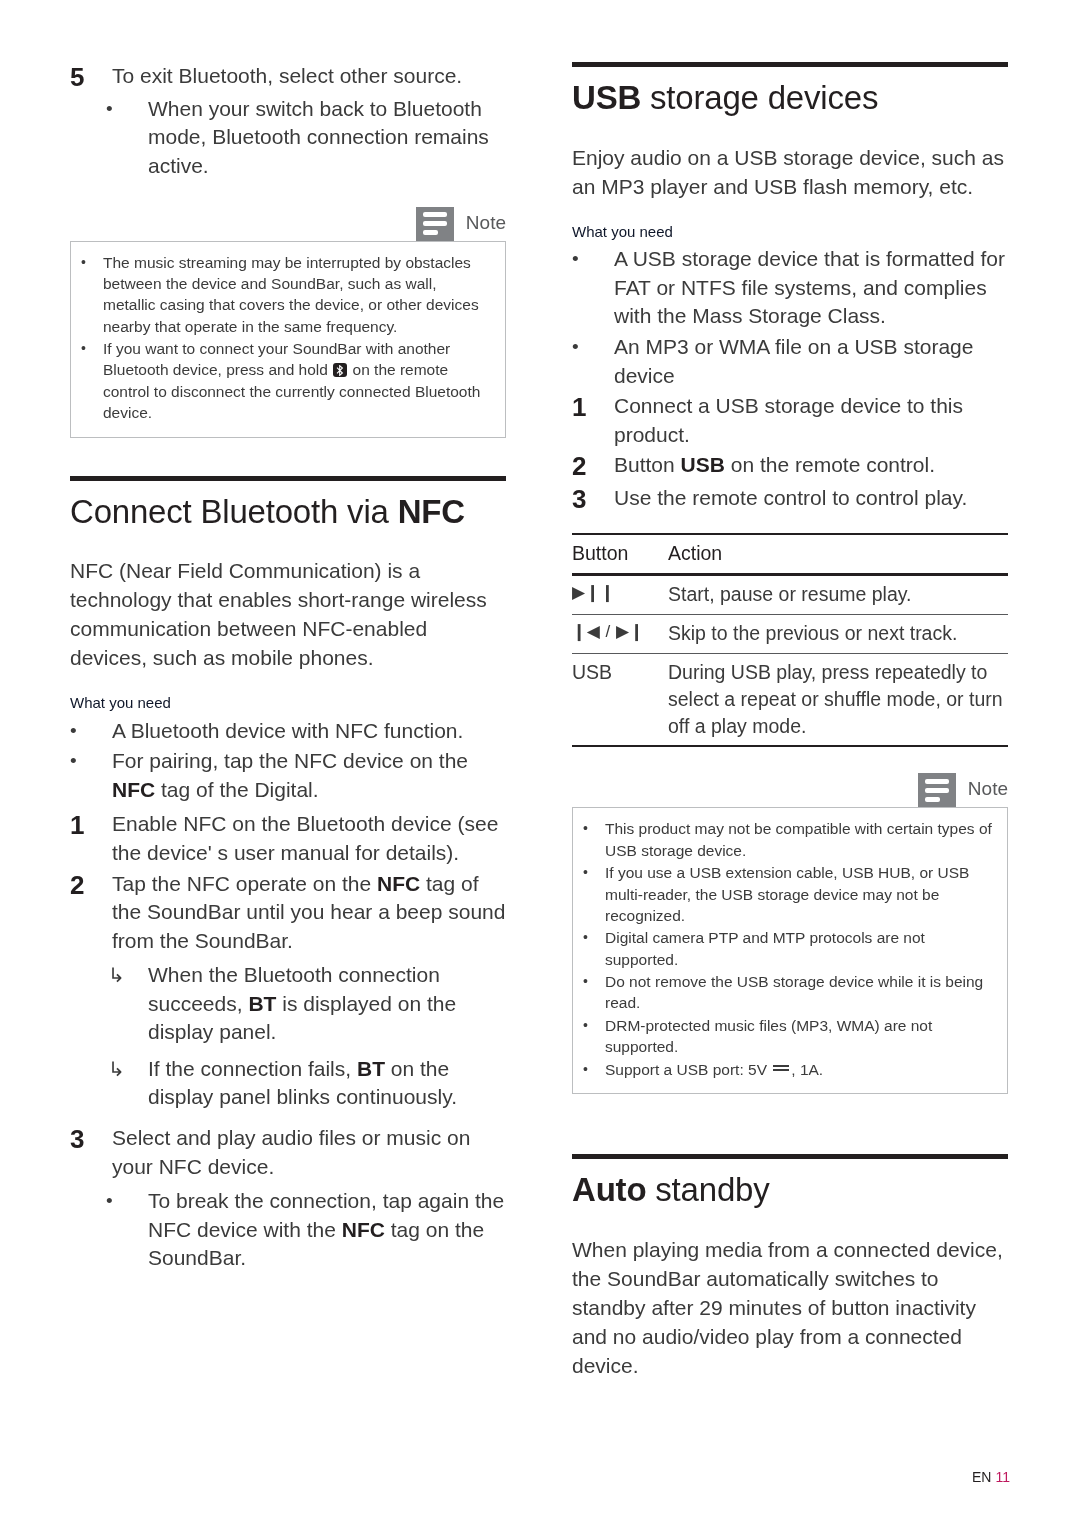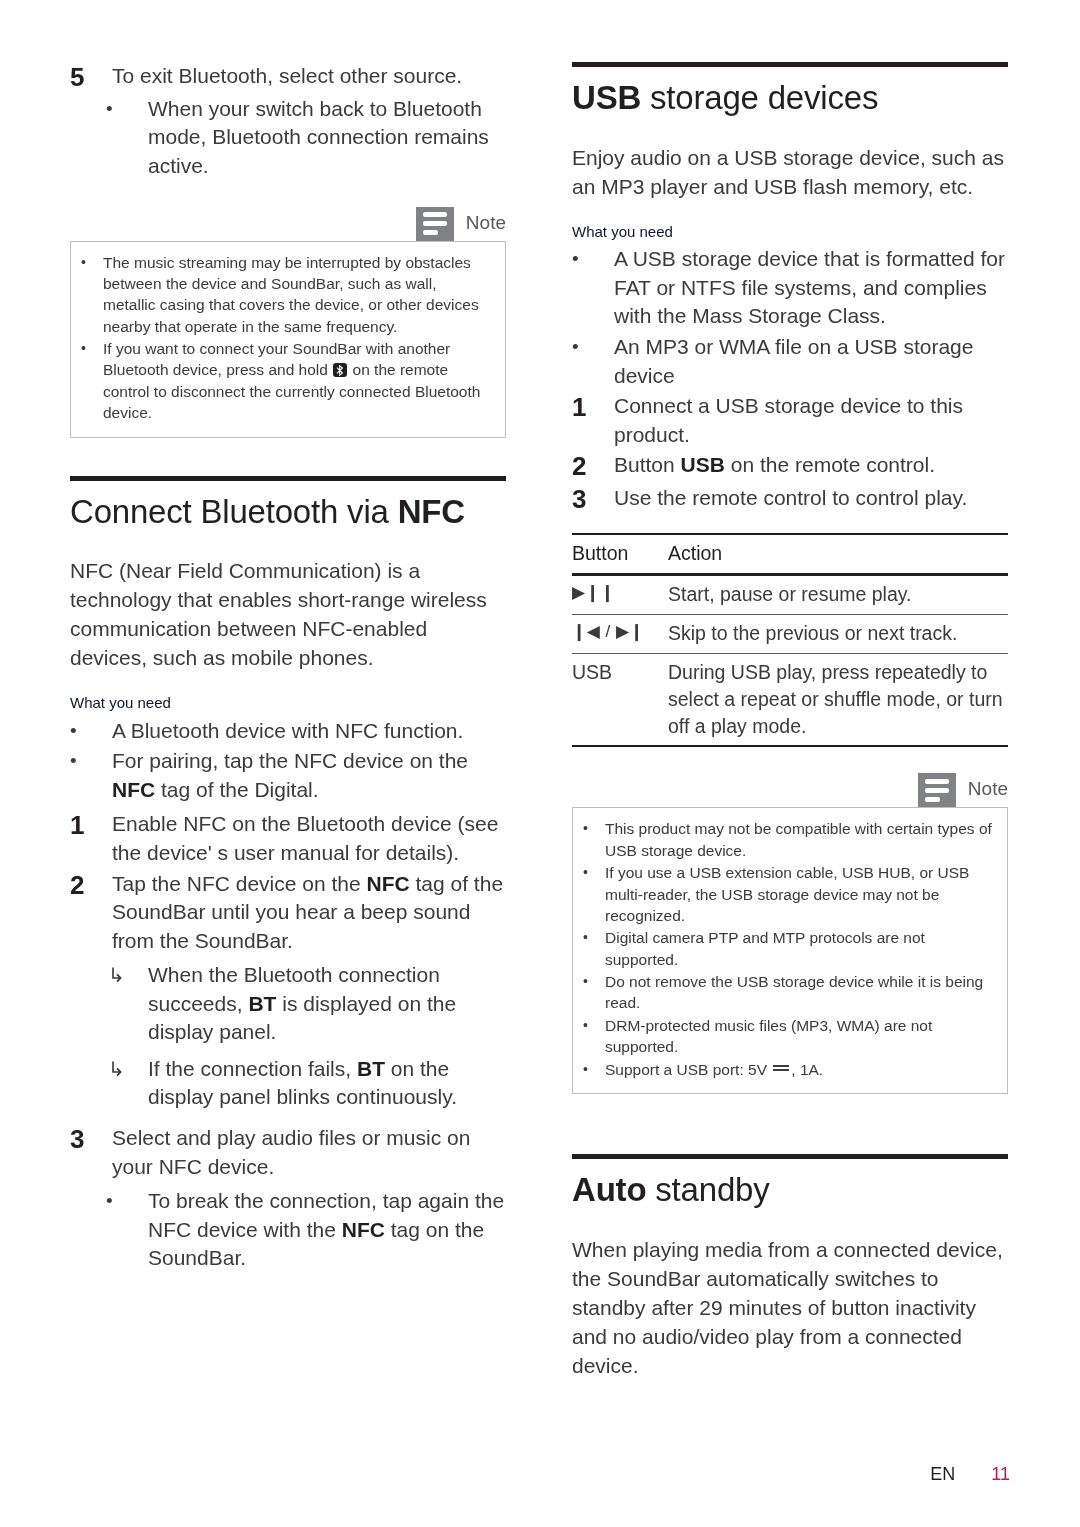"Tap the NFC device on" span { text: device -> operate }
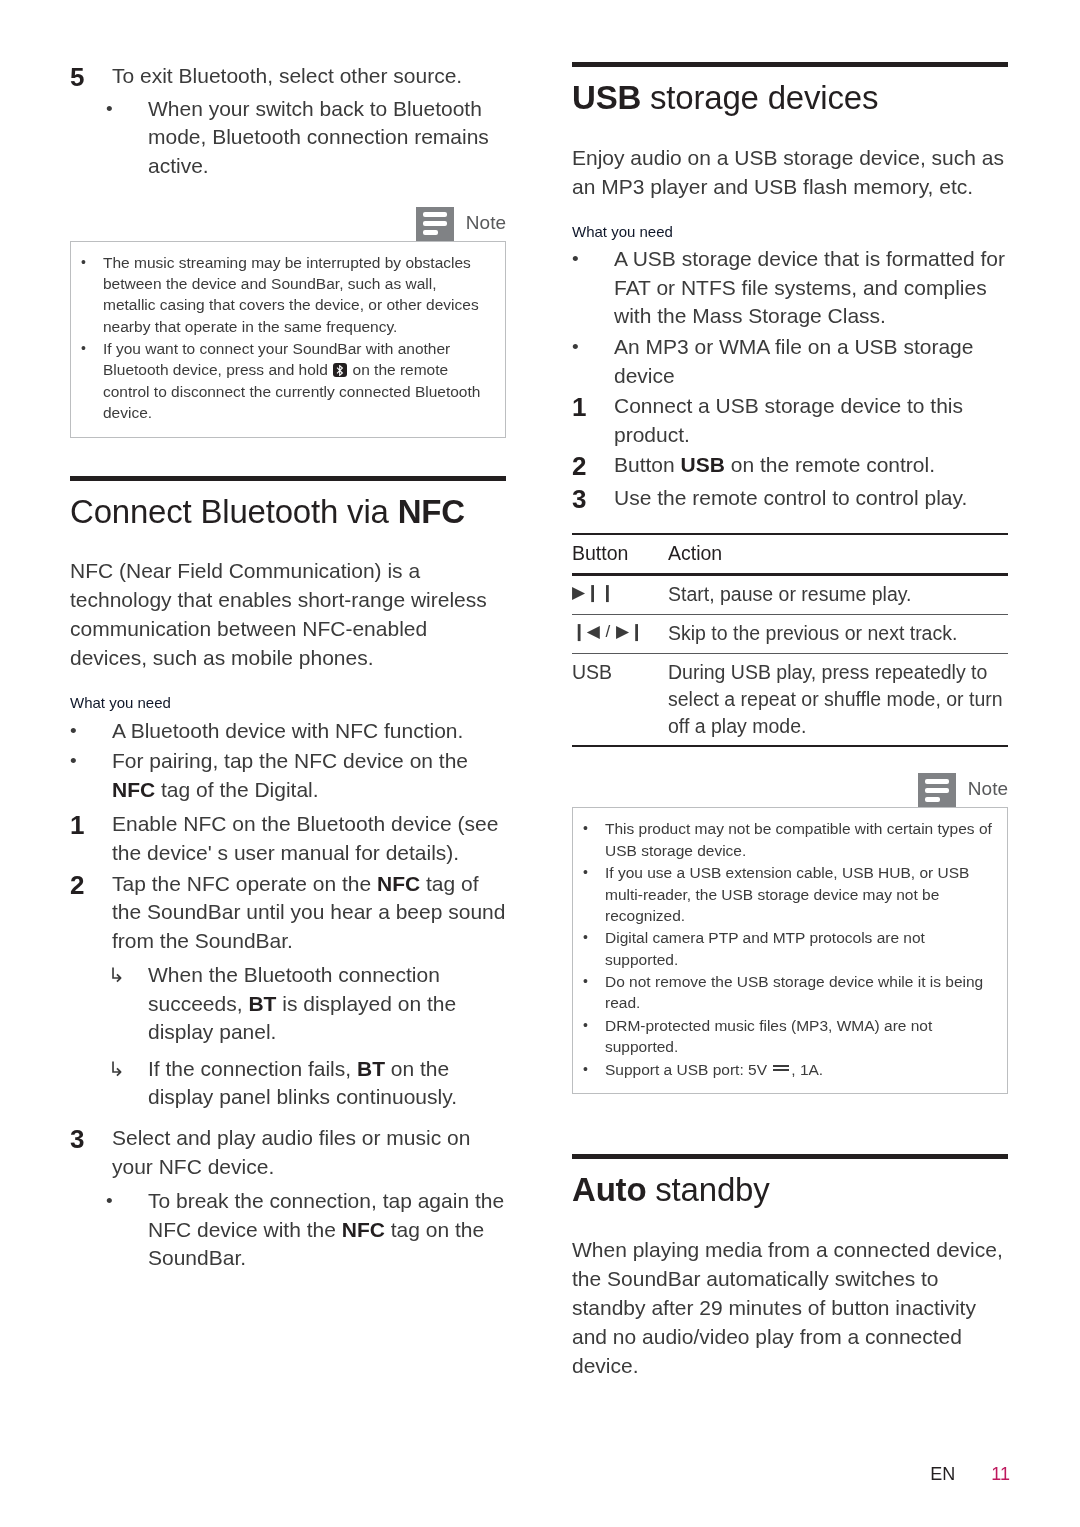"EN" .footer { font-size: 18px -> 14px; gap: 36px -> 4px }
